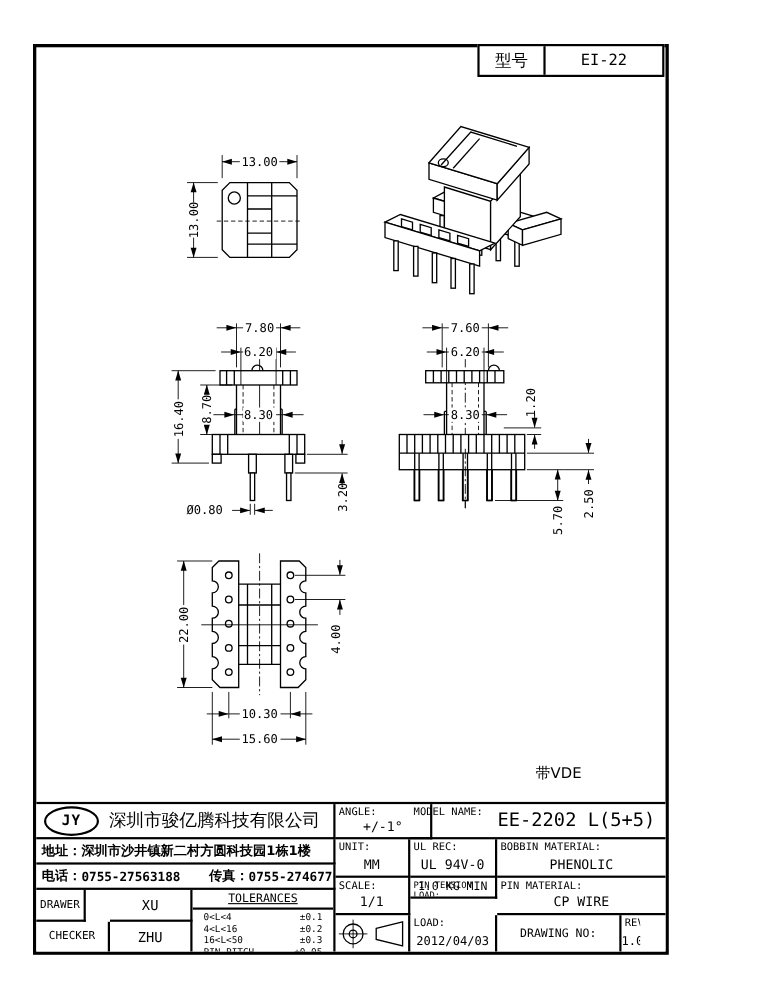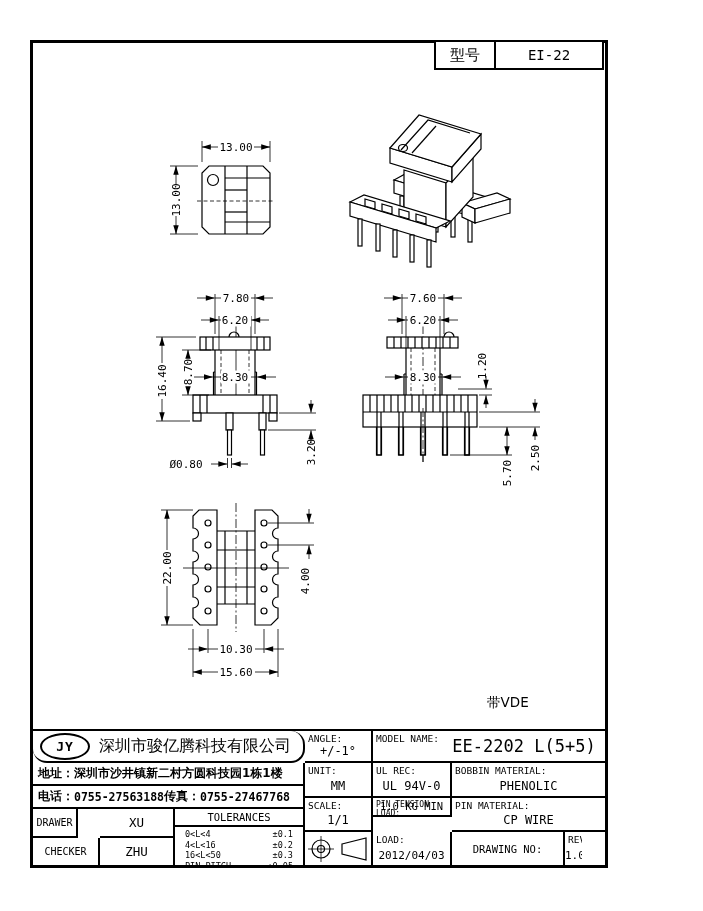"JY" .company { border-radius: 14px -> none }
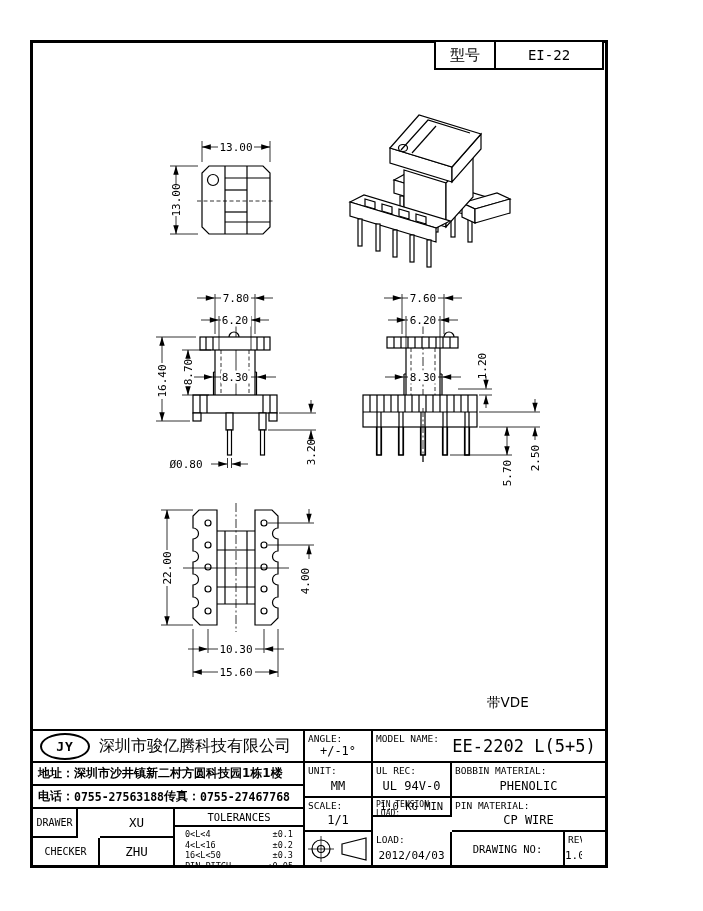"ANGLE:" div.cell { width: 68px -> 88px }
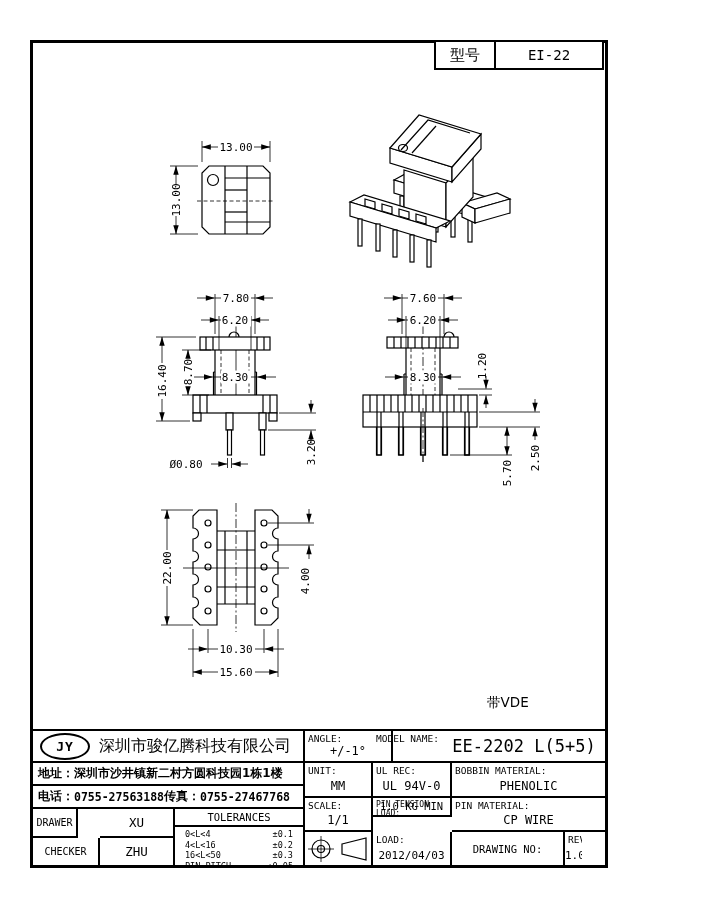"传真：" span { margin-left: none -> 26px }
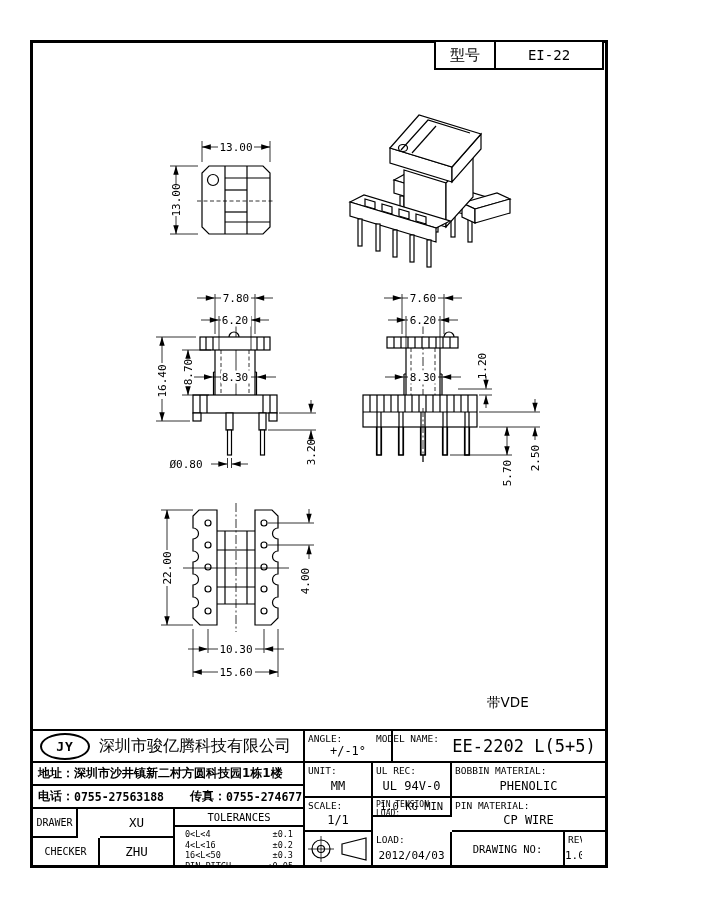"TOLERANCES" div.cent { text-decoration: none -> underline }
